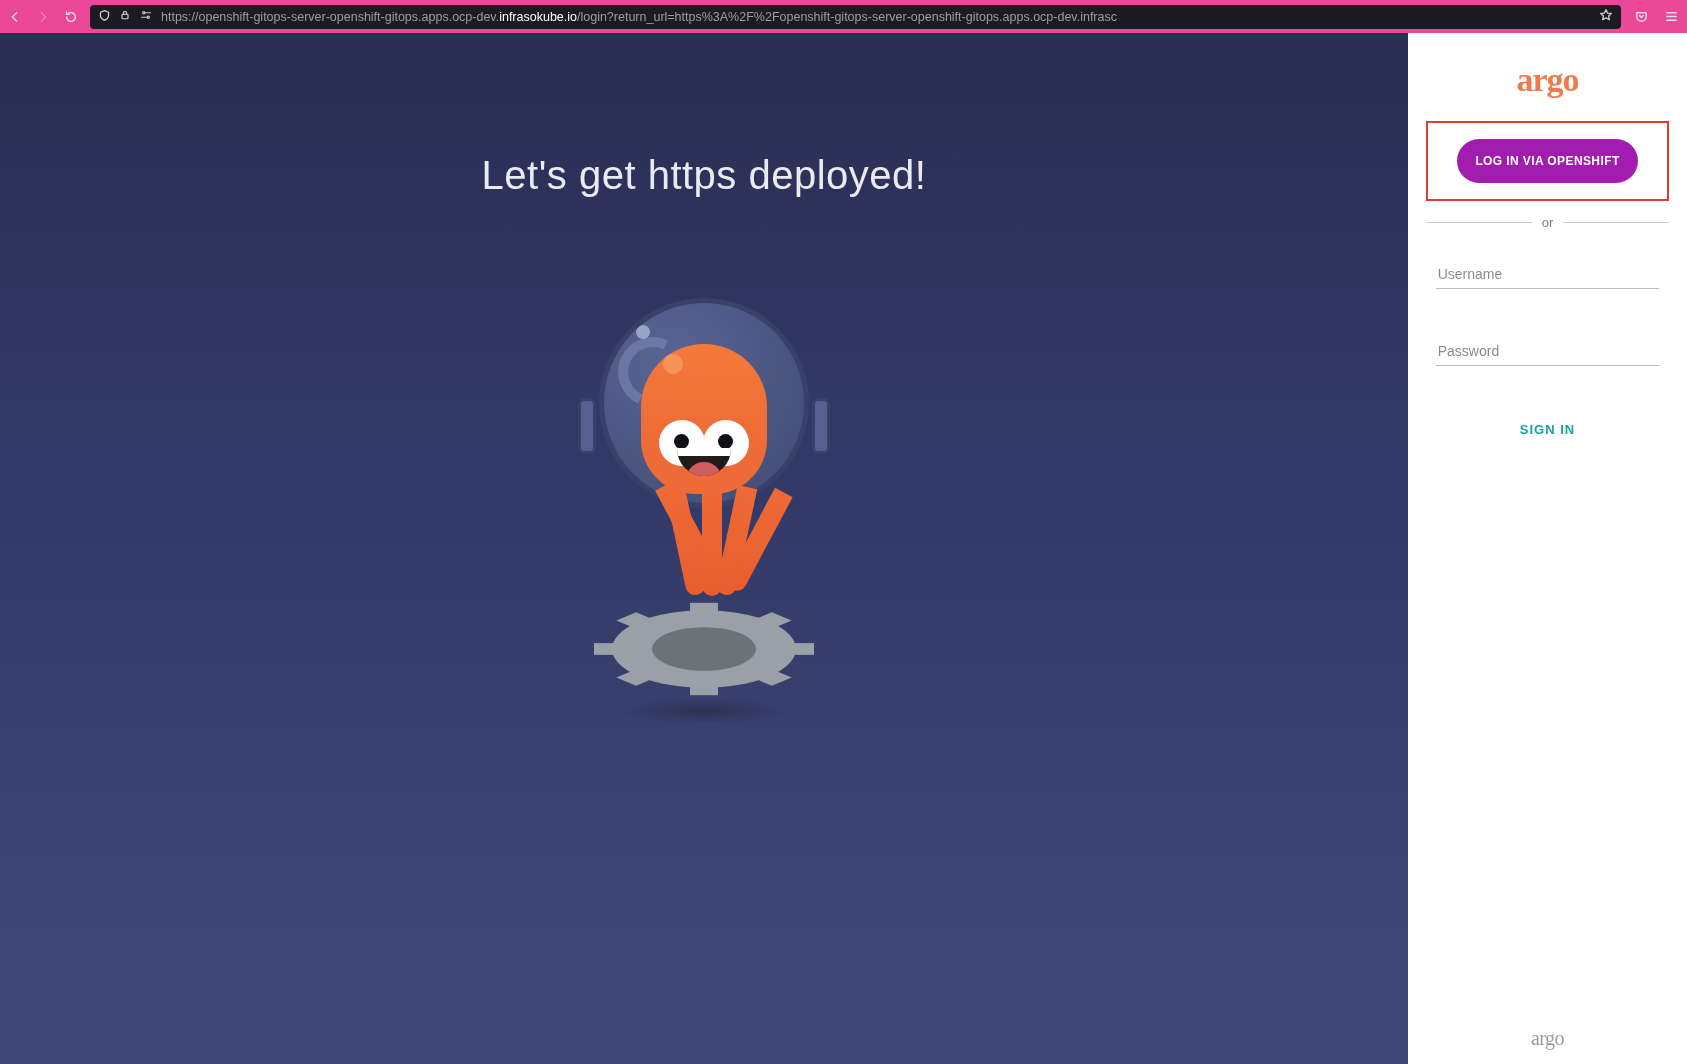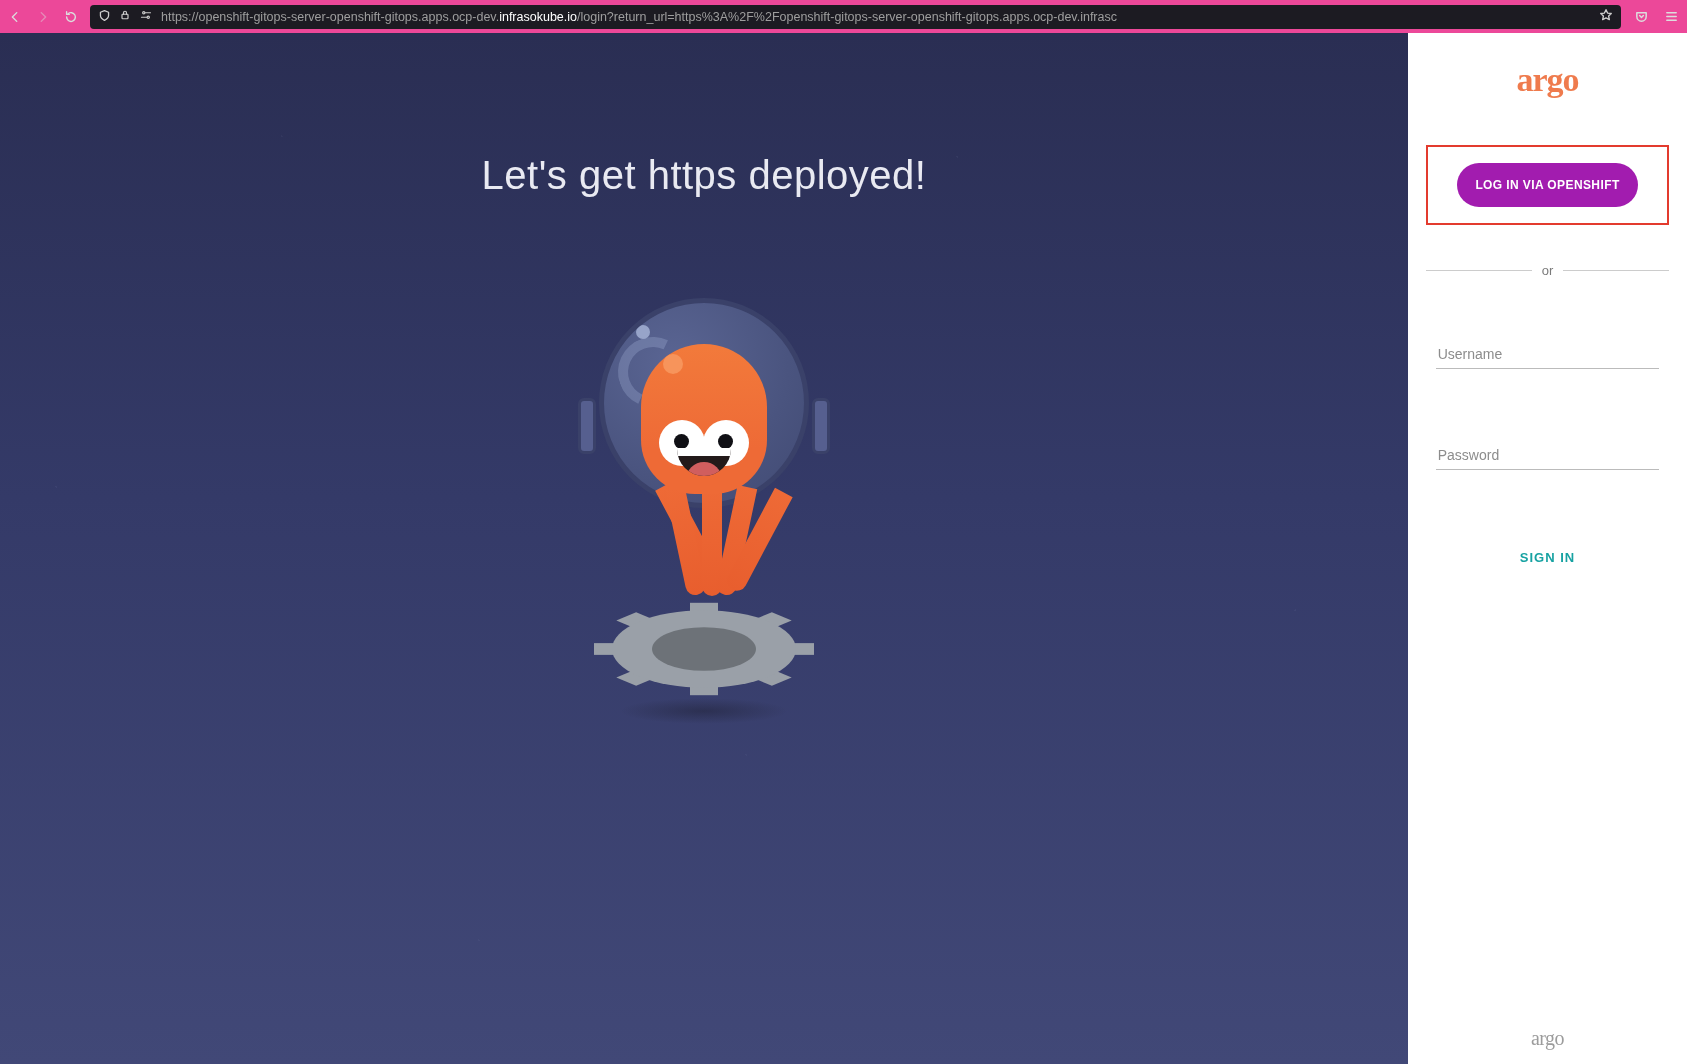"argo" .panel { gap: 24px -> none }
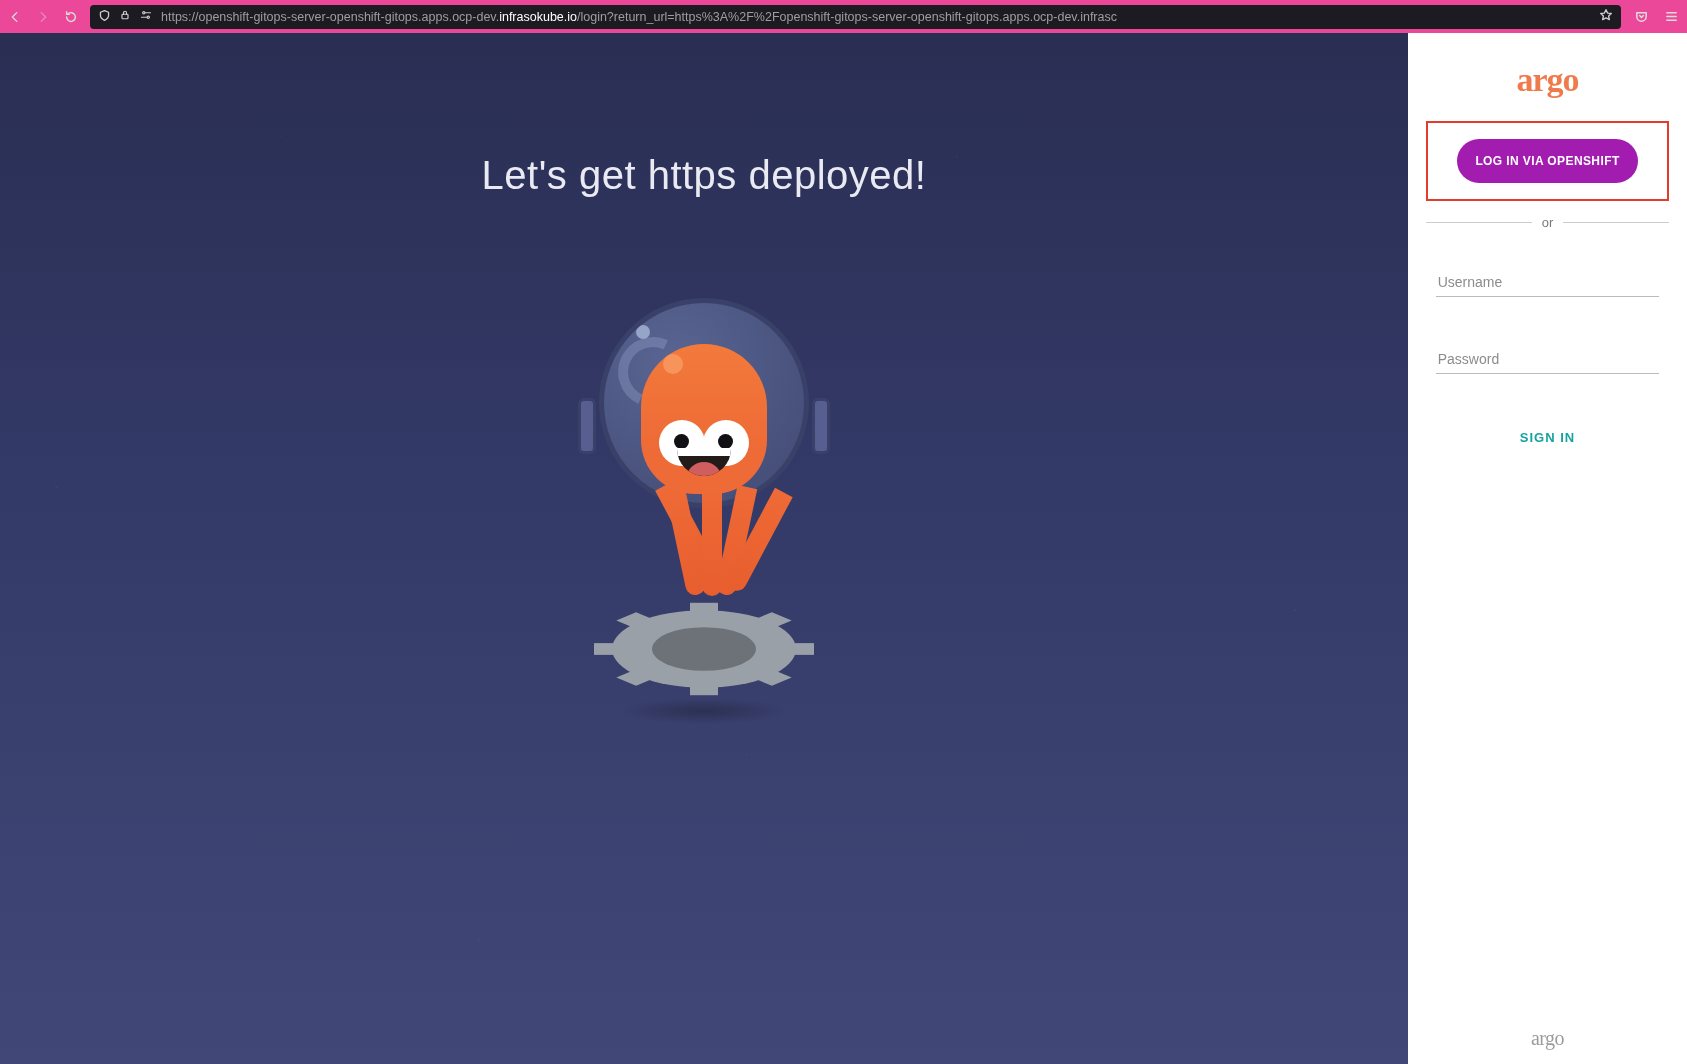"or" .divider { margin: 14px 0 36px -> 14px 0 28px }
